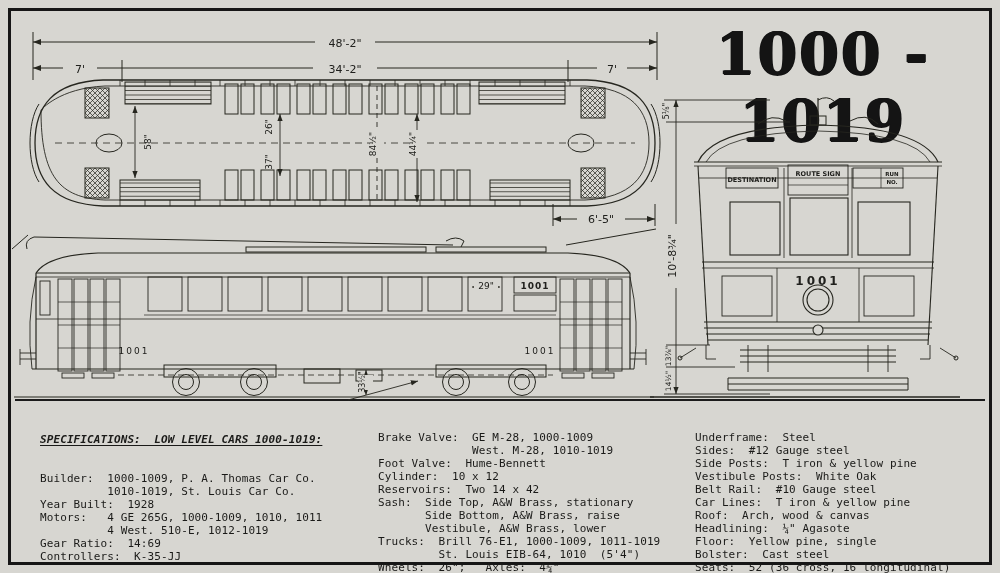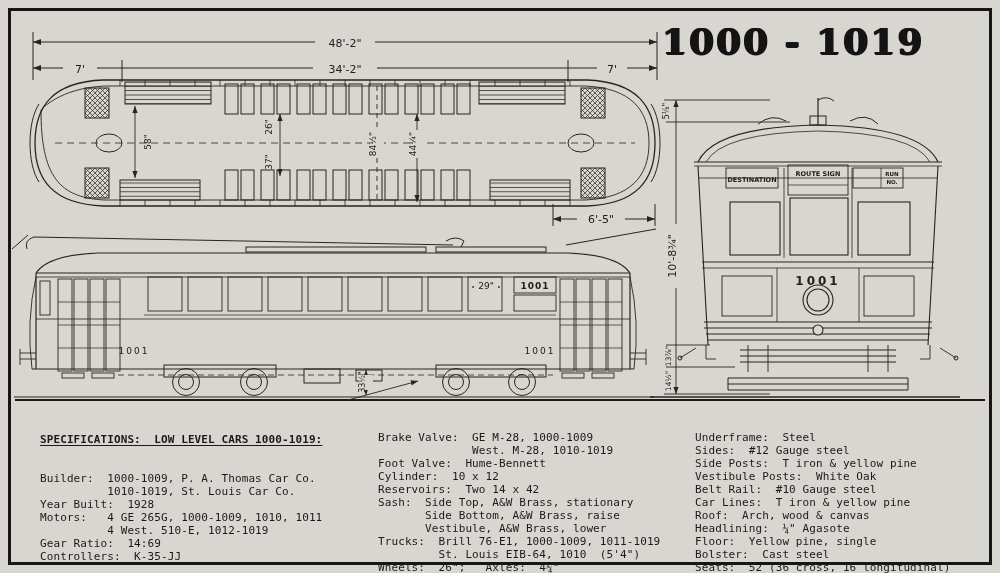"1000 - 1019" .title { font-size: 36px -> 57px; text-align: left -> center }
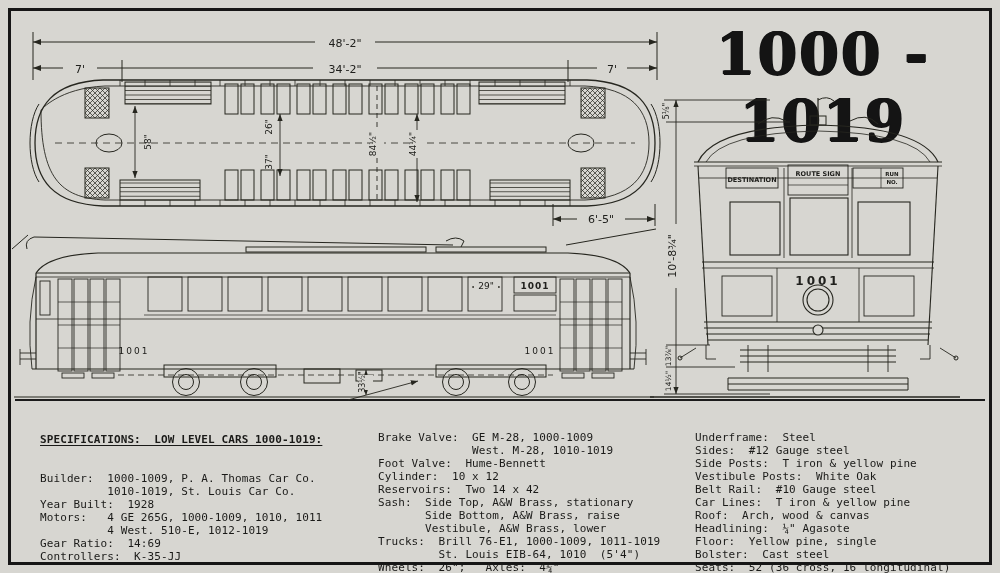"SPECIFICATIONS: LOW LEVEL CARS" .spec-heading { font-style: none -> italic }
